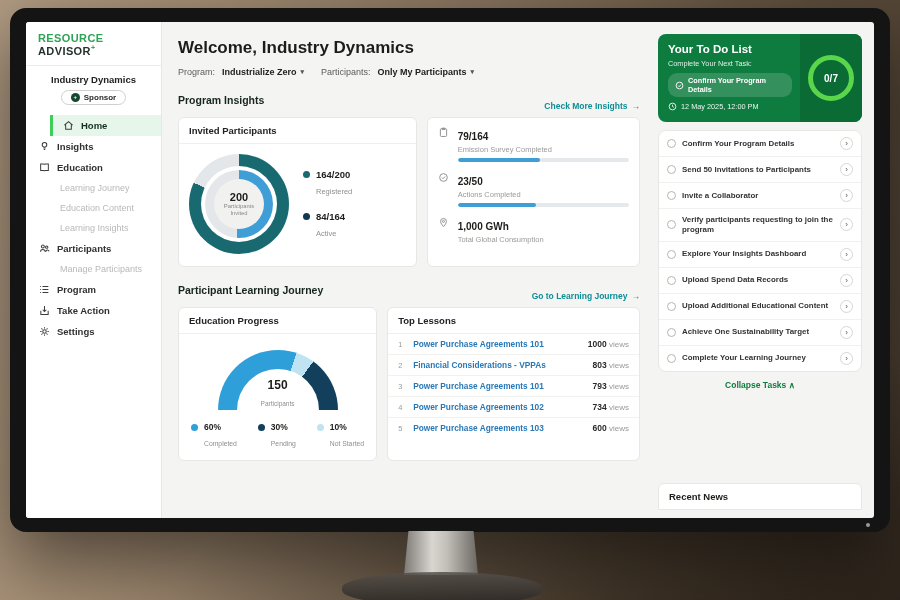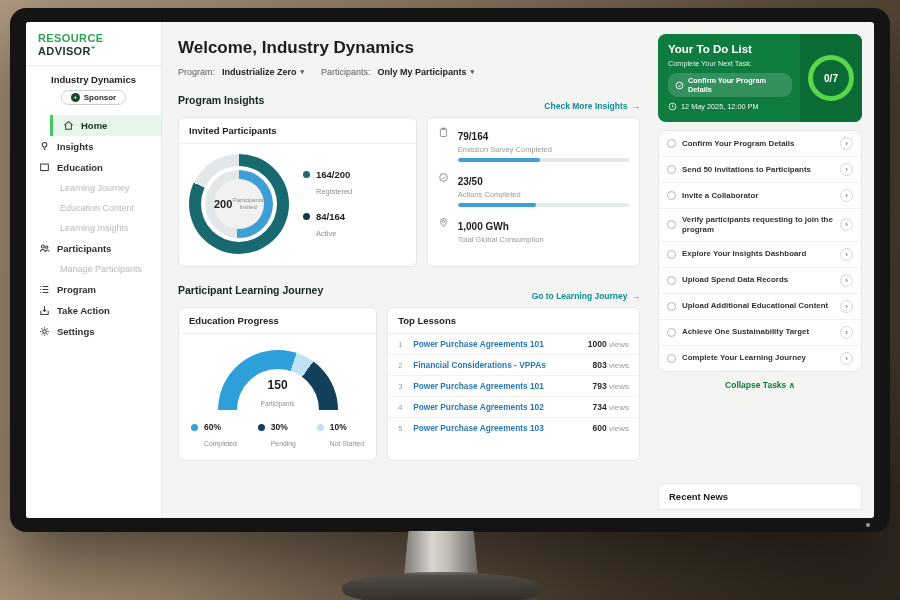"200" .d2-hole { flex-direction: row -> column }
